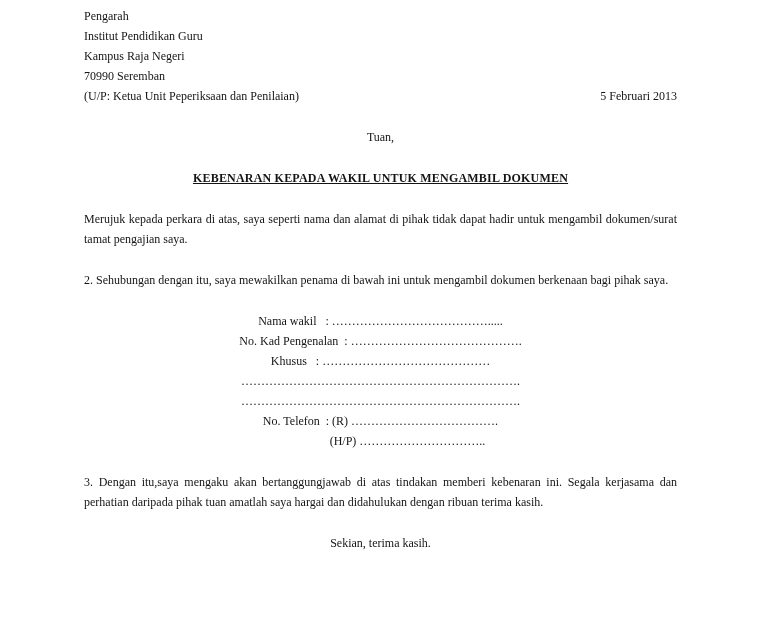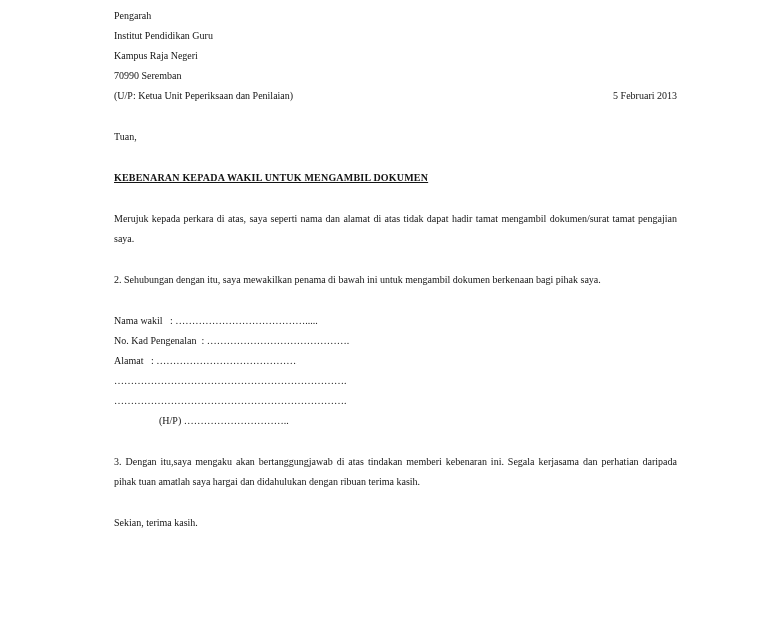"Pengarah" .page { font-size: 10px -> 12px; padding: 6px 91px 0 114px -> 6px 91px 0 84px }
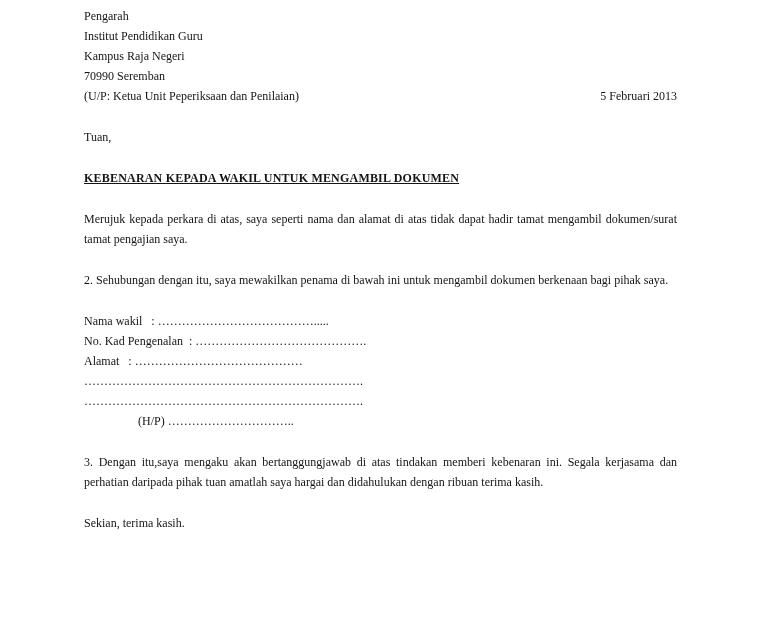"Tuan," .mt { text-align: none -> center }
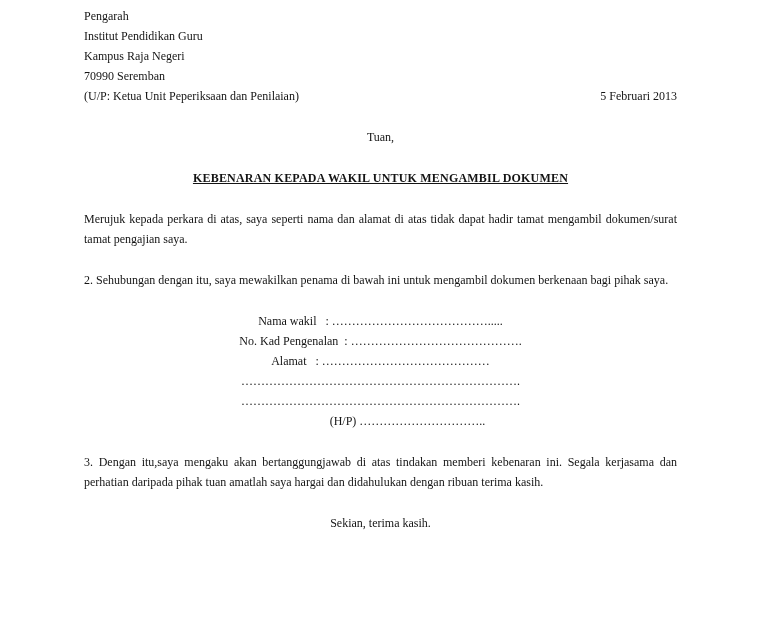"Merujuk kepada perkara di atas," div.mt { text: atas tidak dapat hadir tamat -> pihak tidak dapat hadir untuk }
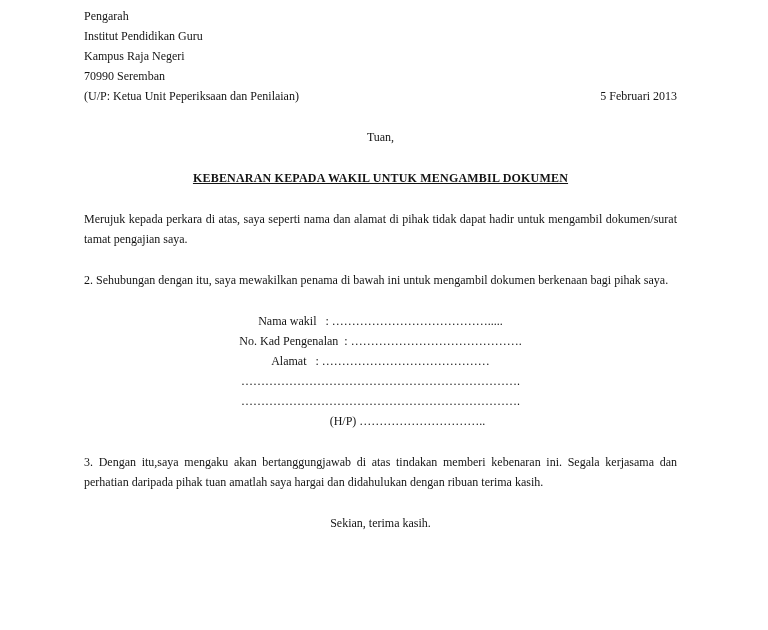"Alamat : ……………………………………" div { text: Alamat -> Khusus }
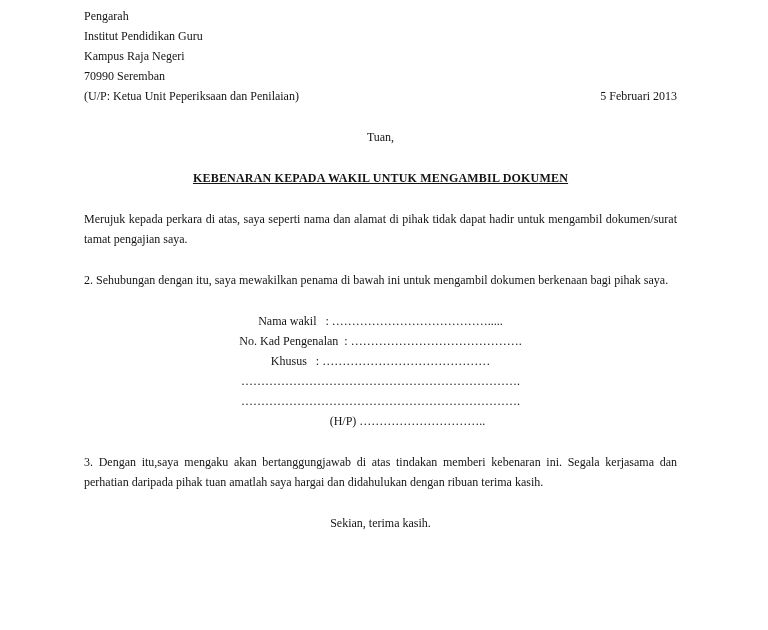"No. Telefon : (R) ………………………………." div { html: none -> <div>No. Telefon : (R) ……………………………….</div> }
